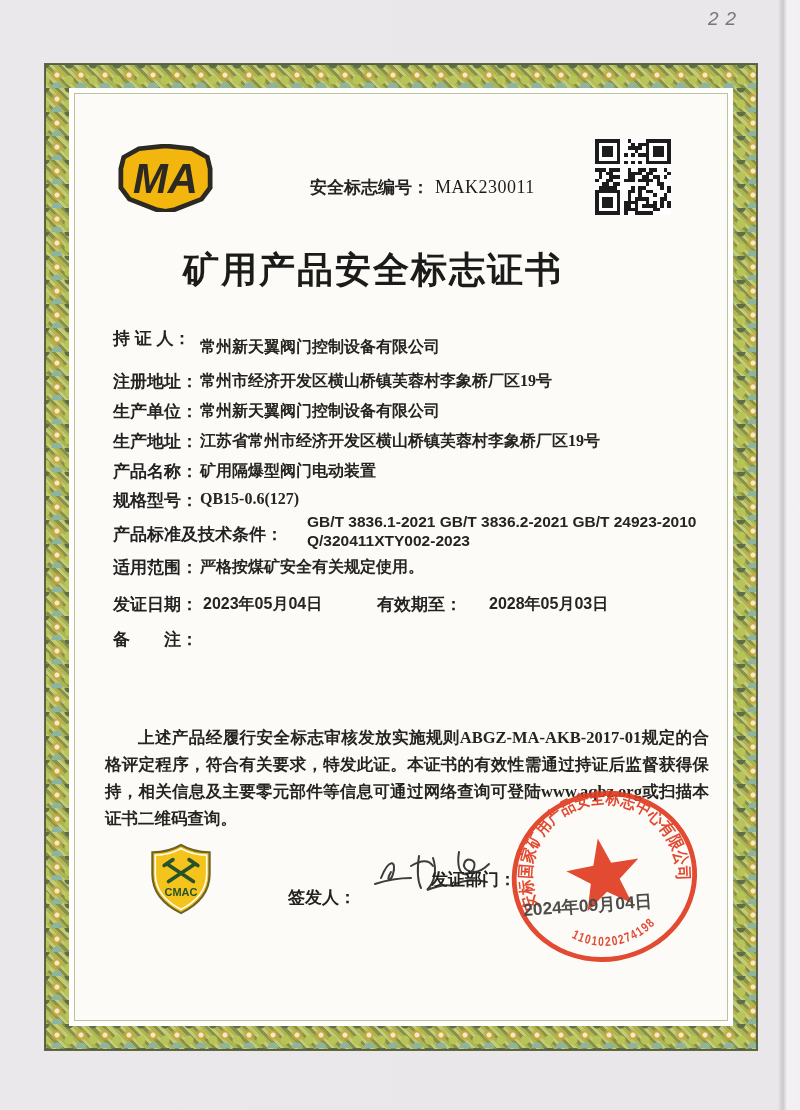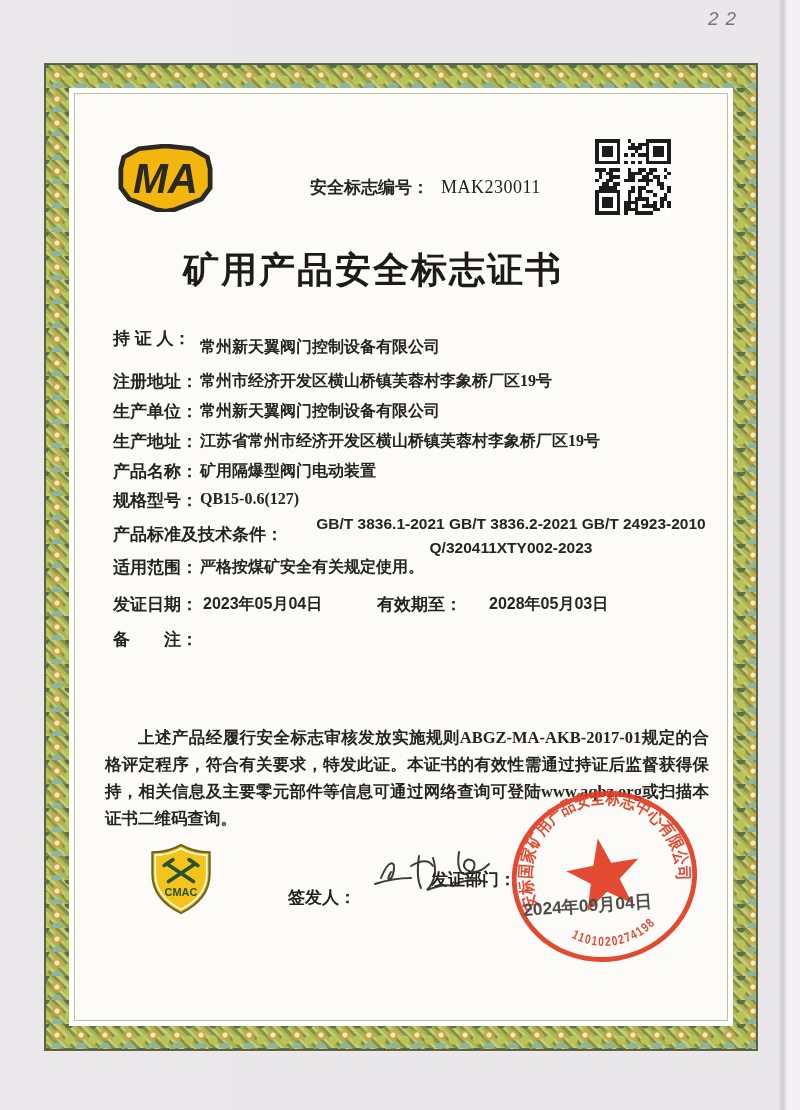"MAK230011" .certno-value { margin-left: 12px -> 6px }
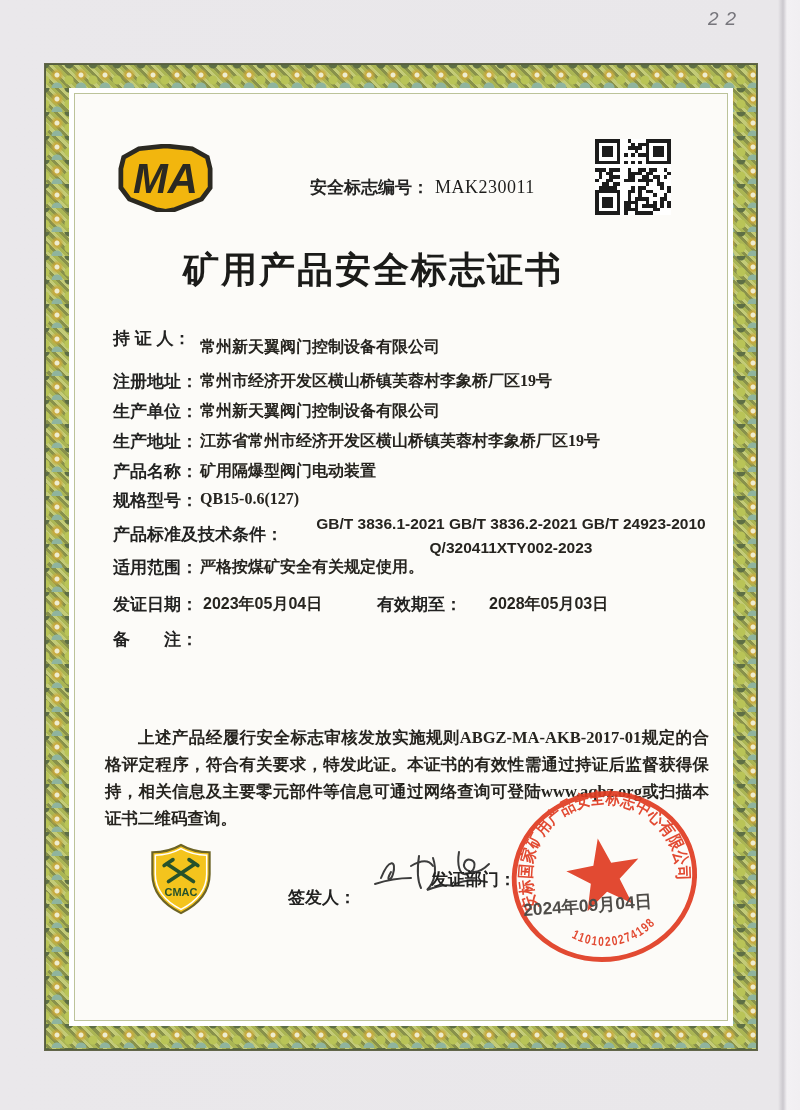"GB/T 3836.1-2021 GB/T 3836.2-2021 GB/T" .std-value { line-height: 24px -> 19px; text-align: center -> none }
